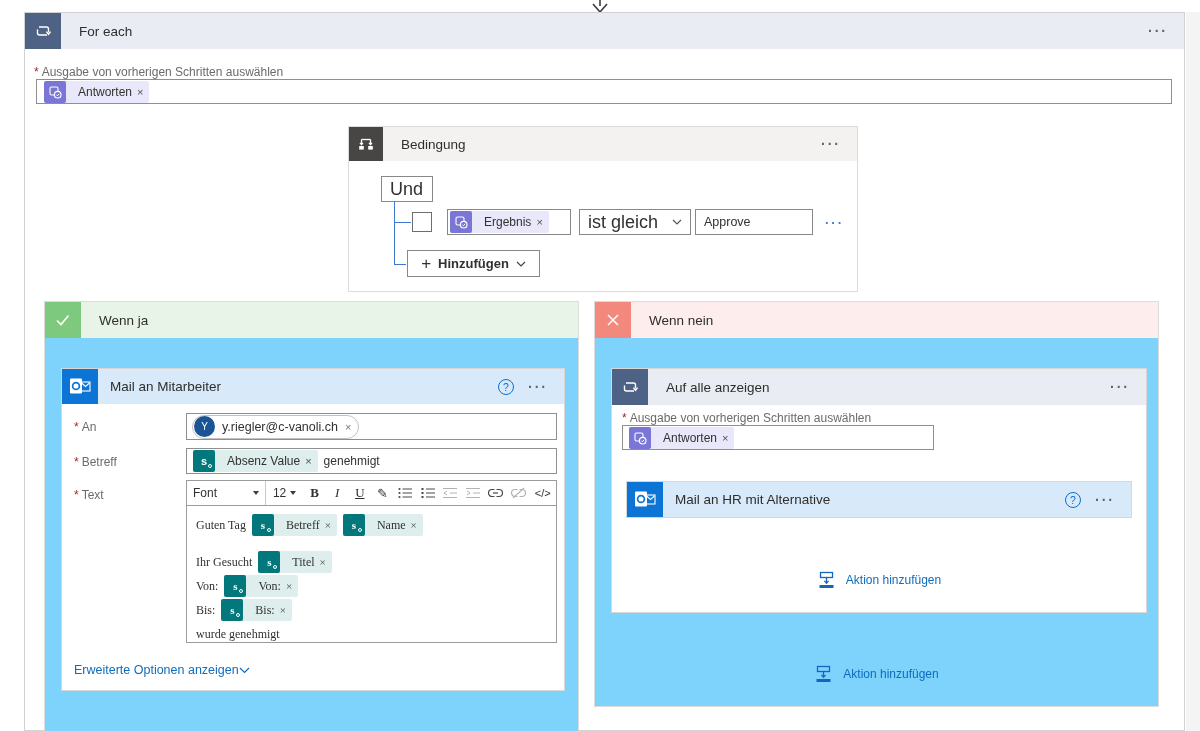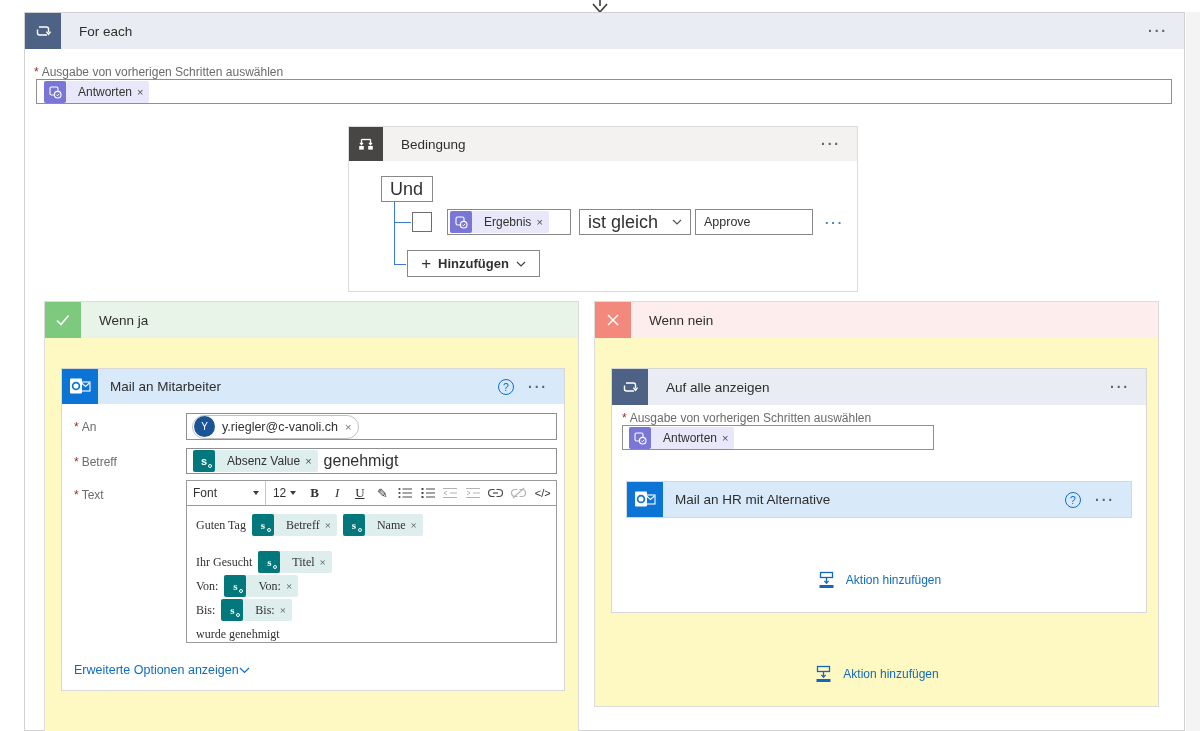"Wenn ja" .branch { background: #fef9c3 -> #7dd3fc }
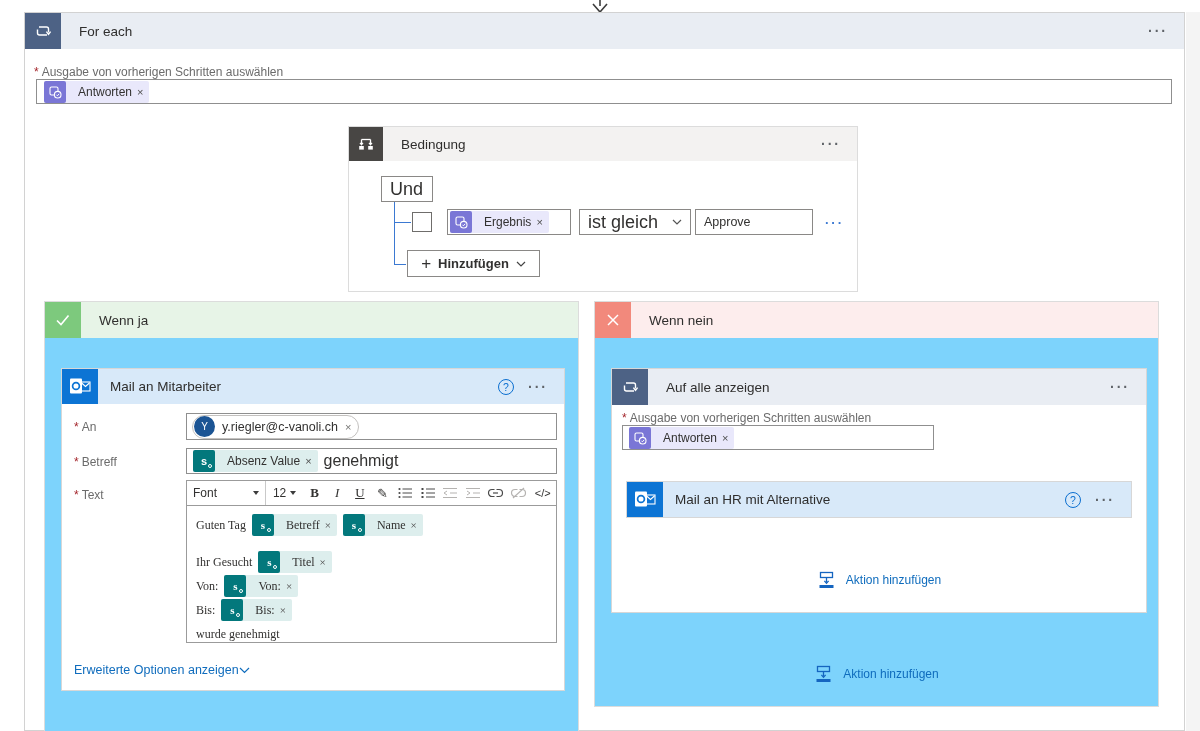"genehmigt" .plain-txt { font-size: 16px -> 12px }
